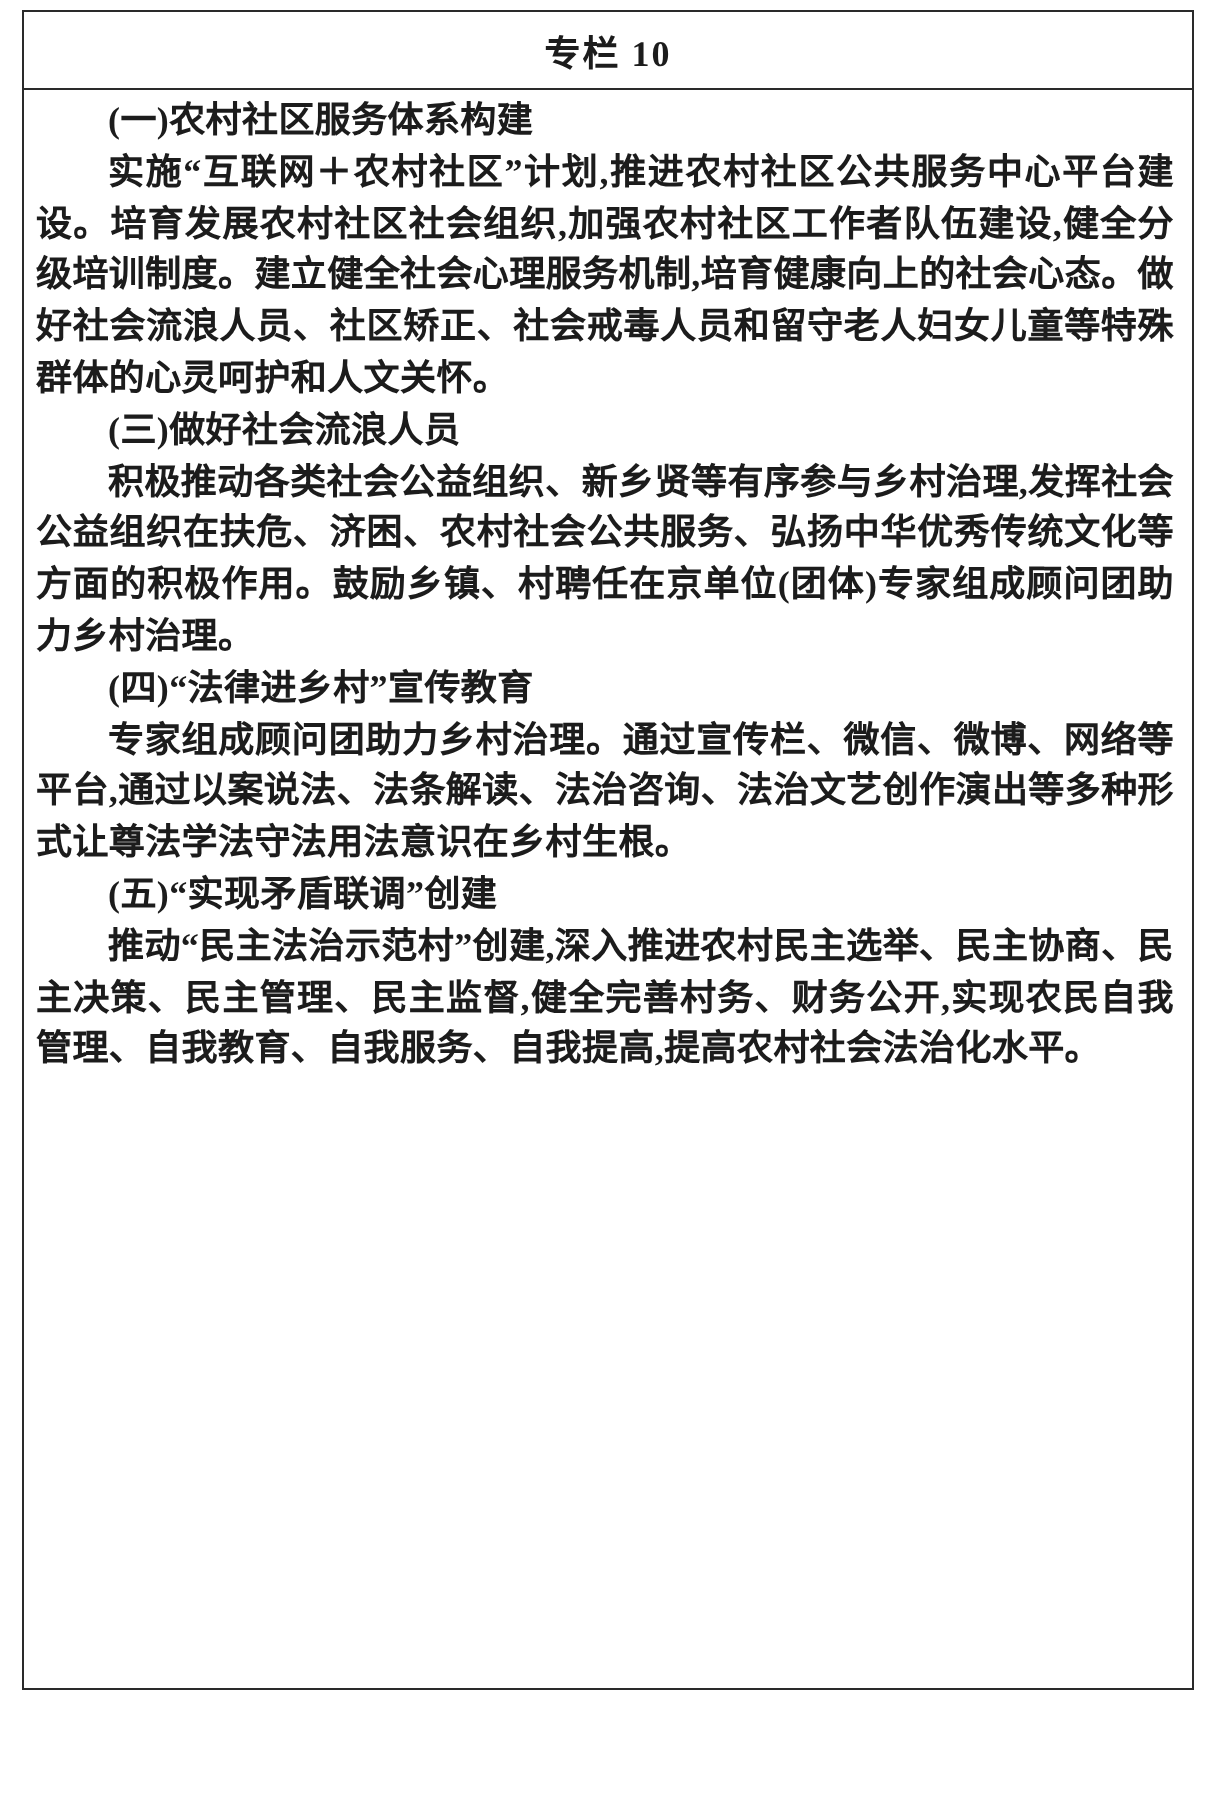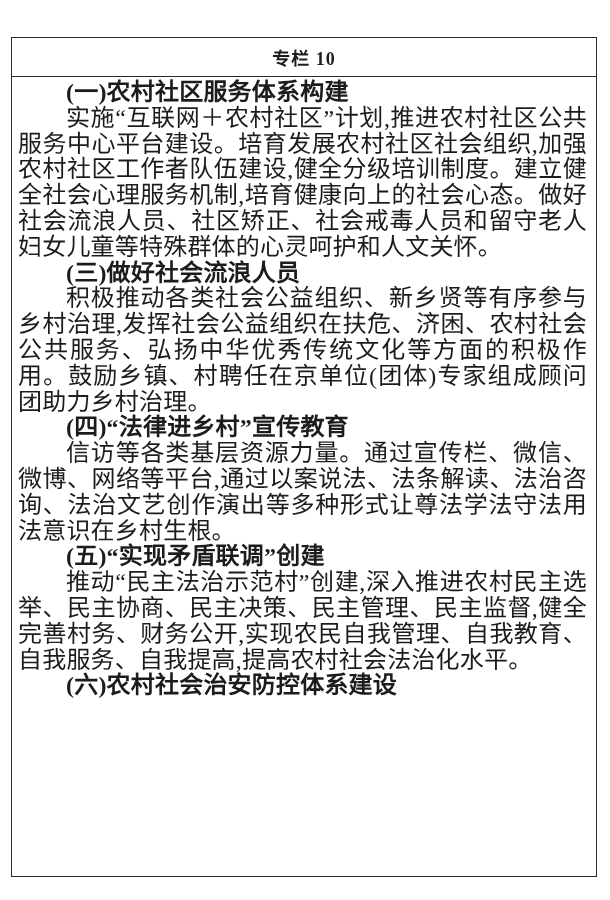"专栏 10" .panel { top: 37px -> 5px }
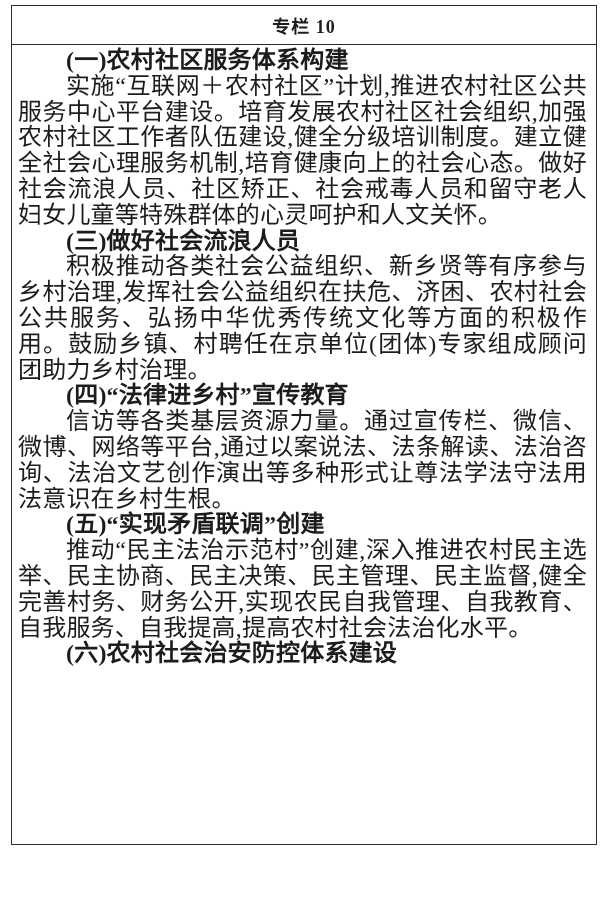"(一)农村社区服务体系构建" .content { font-size: 24px -> 18px }
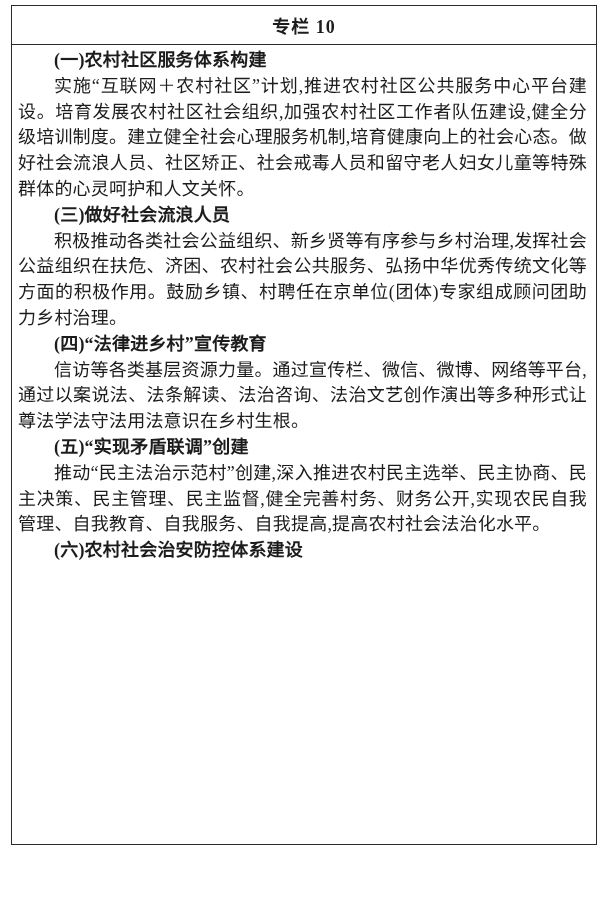"实施“互联网＋农村社区”计划,推进农村社区公共服务中心平台建设。培育发展农村社区" .section-body { font-weight: none -> bold }
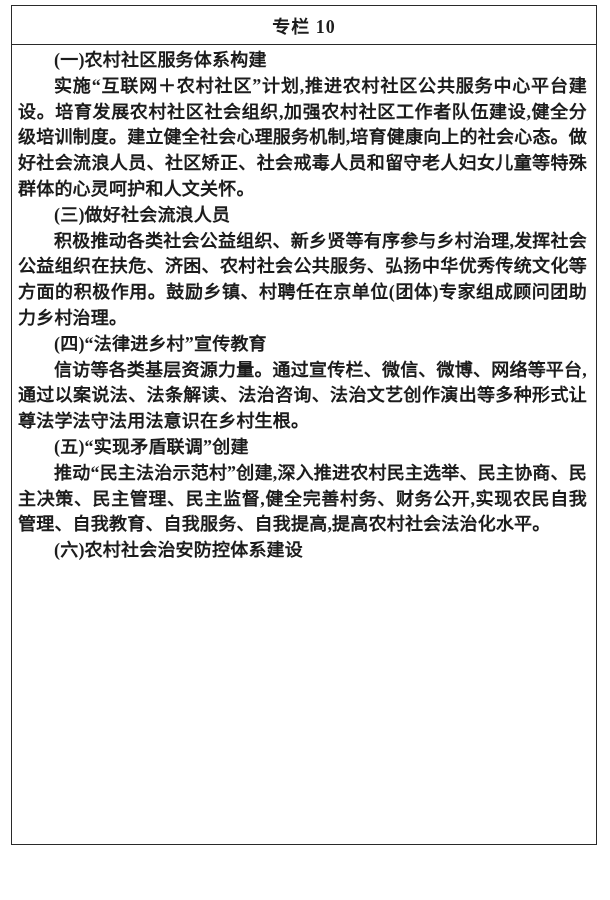"信访等各类基层资源力量。通过宣传栏、微信、微博、网络等平台,通过以案说法、法条解" p.section-body { text: 信访等各类基层资源力量 -> 专家组成顾问团助力乡村治理 }
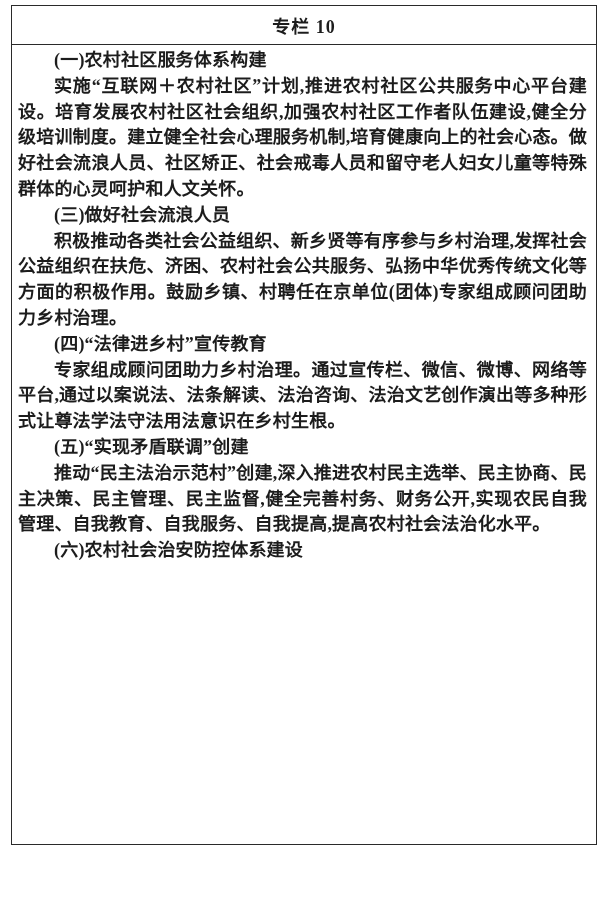"(六)农村社会治安防控体系建设" div.section-heading { html: <div>(六)农村社会治安防控体系建设</div> -> none }
